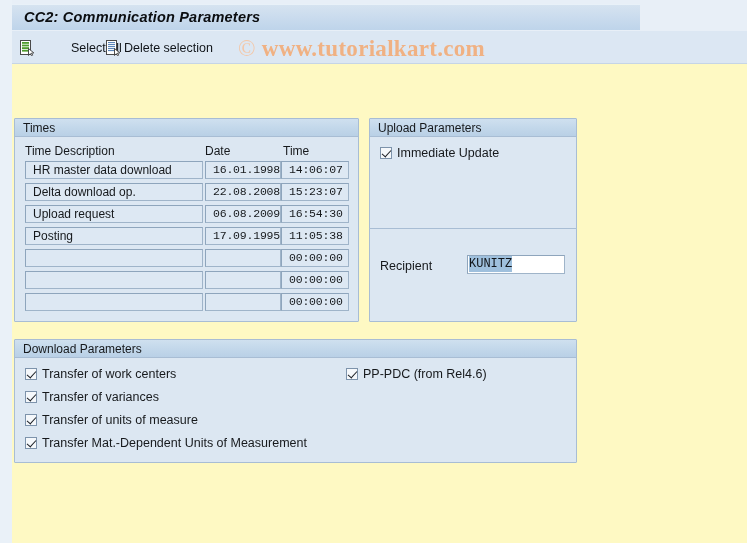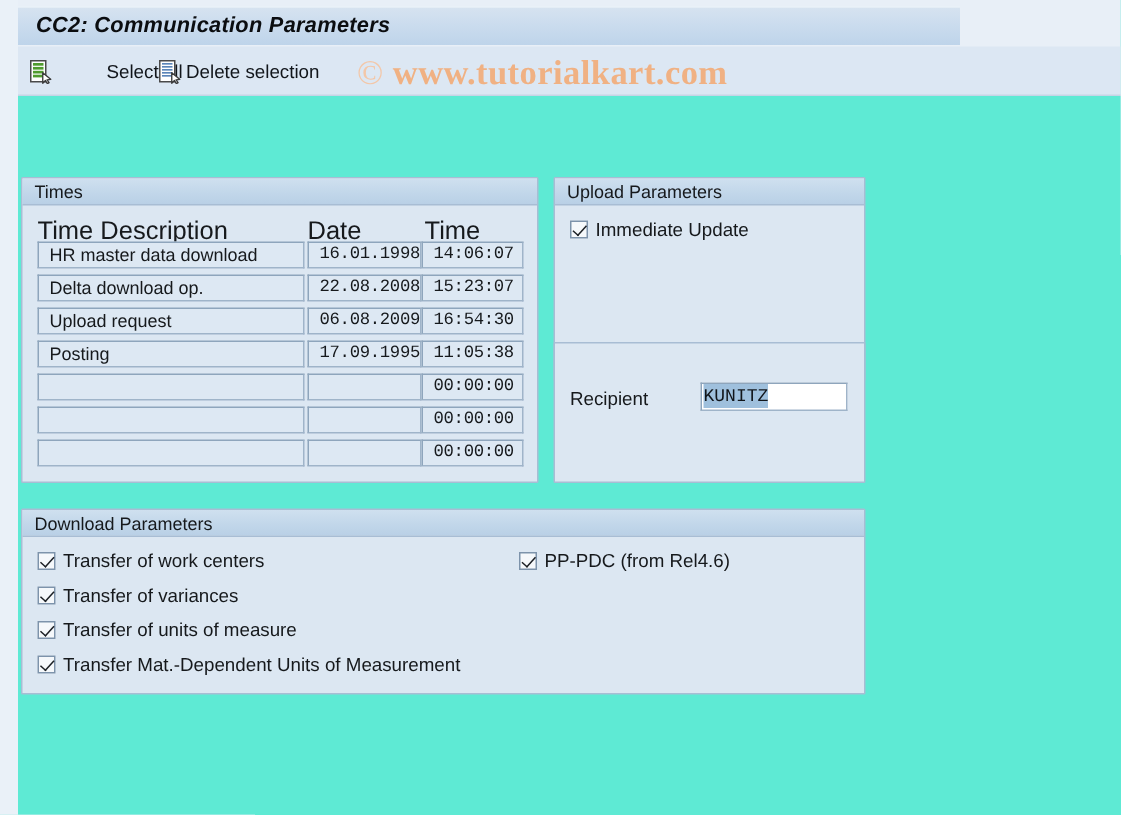"Times" #content { background: #5eead4 -> #fef9c3 }
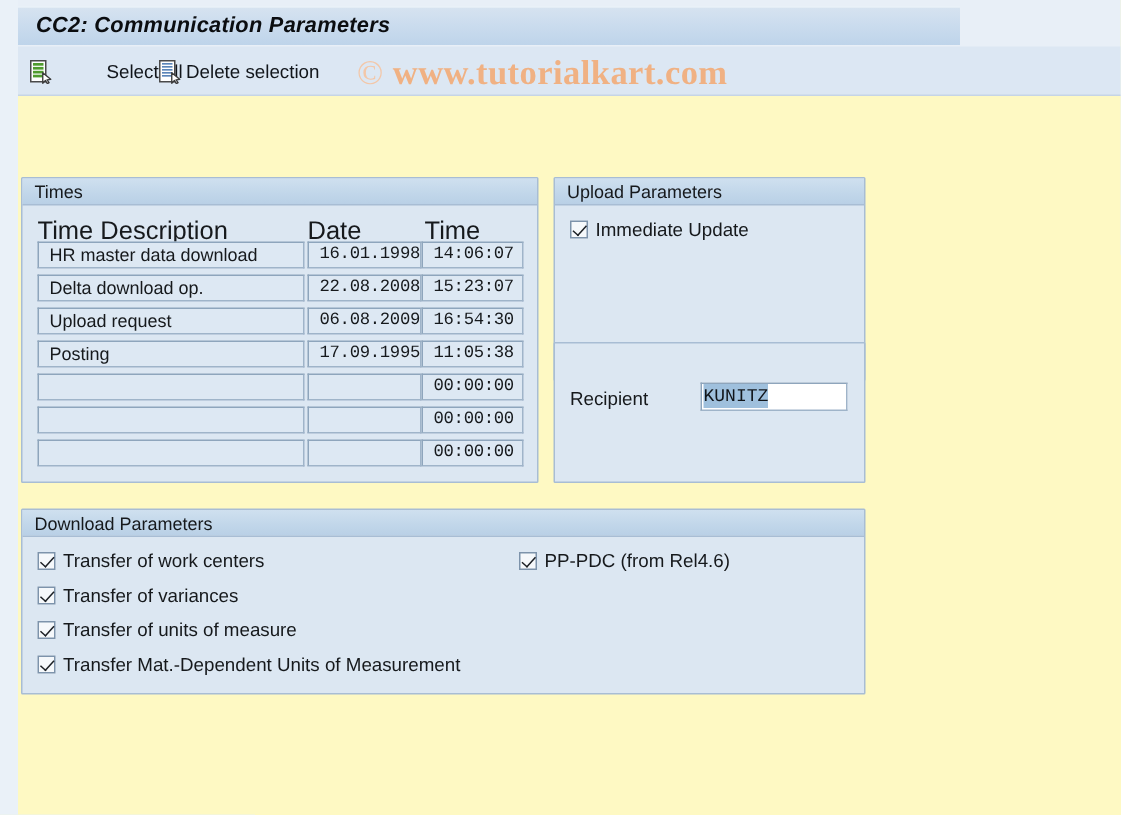"Time Description" .col-head { font-size: 17px -> 12px }
